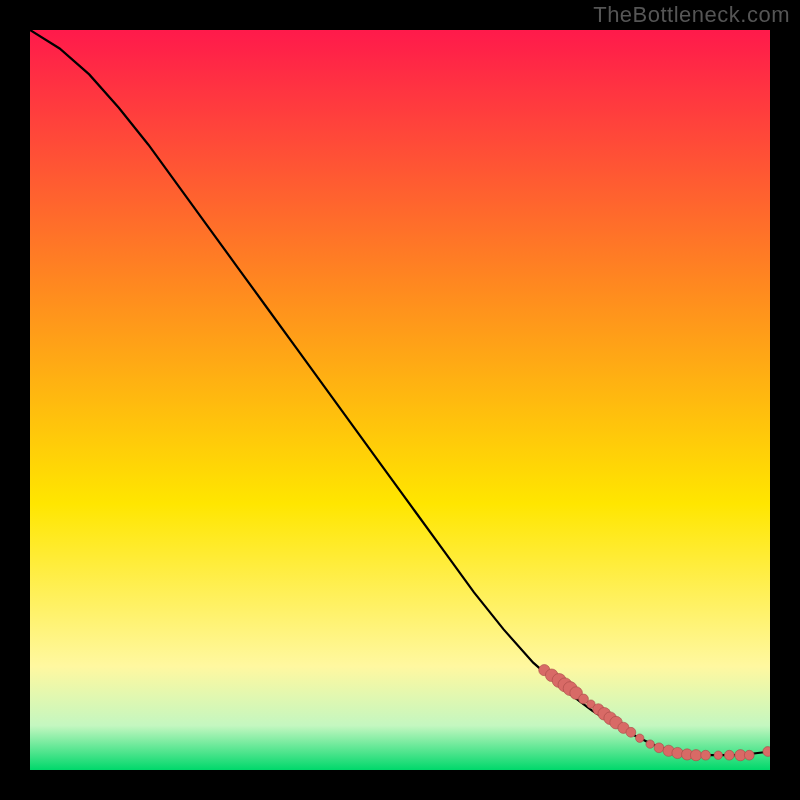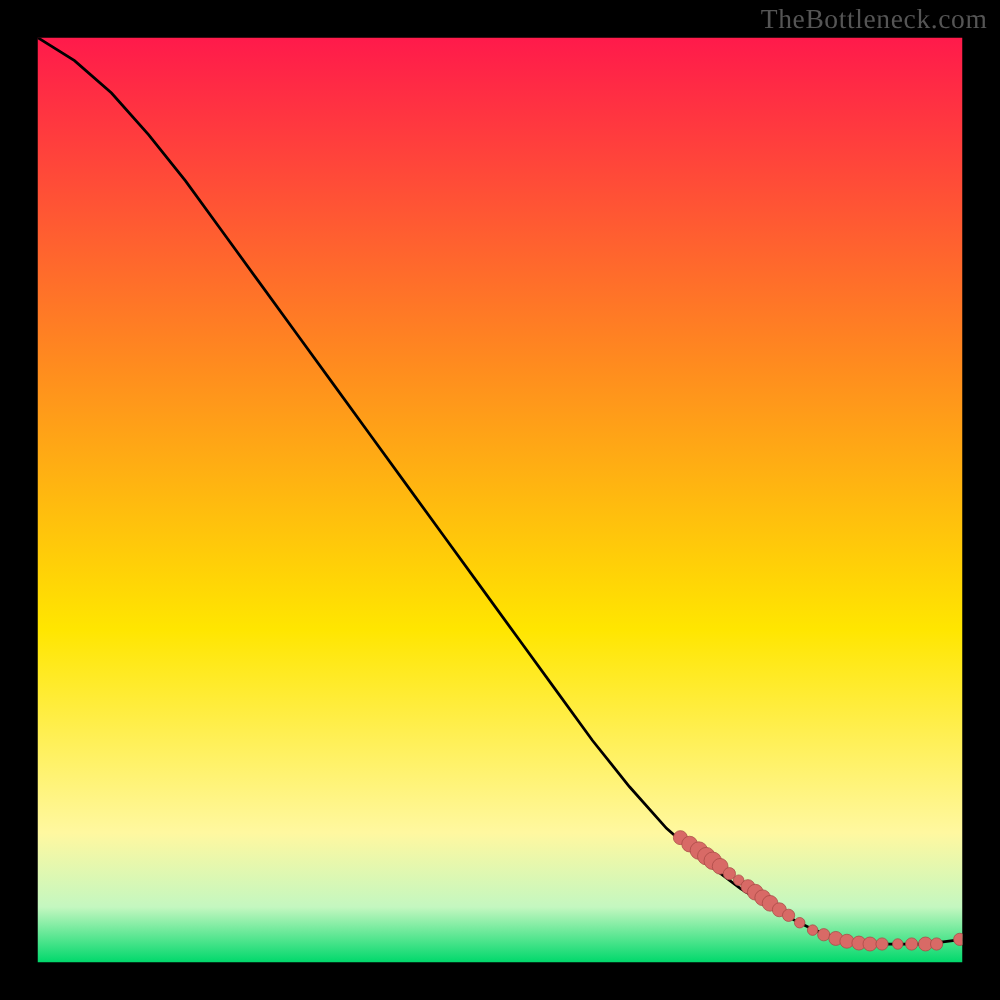"TheBottleneck.com" .frame { font-family: Liberation Serif, serif -> none }
